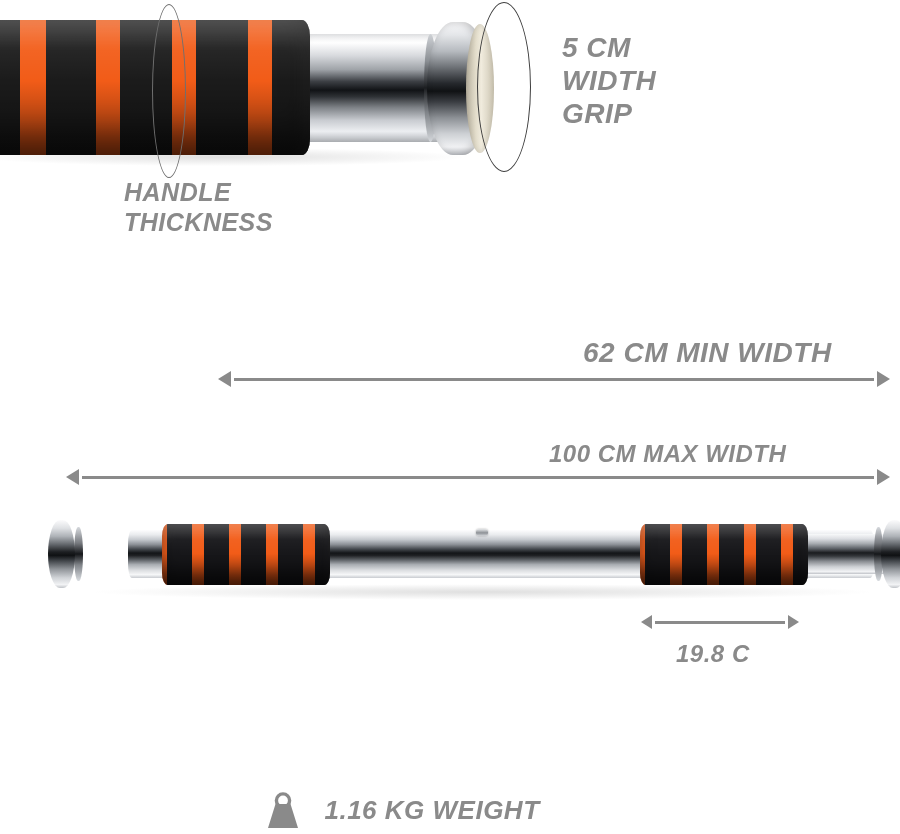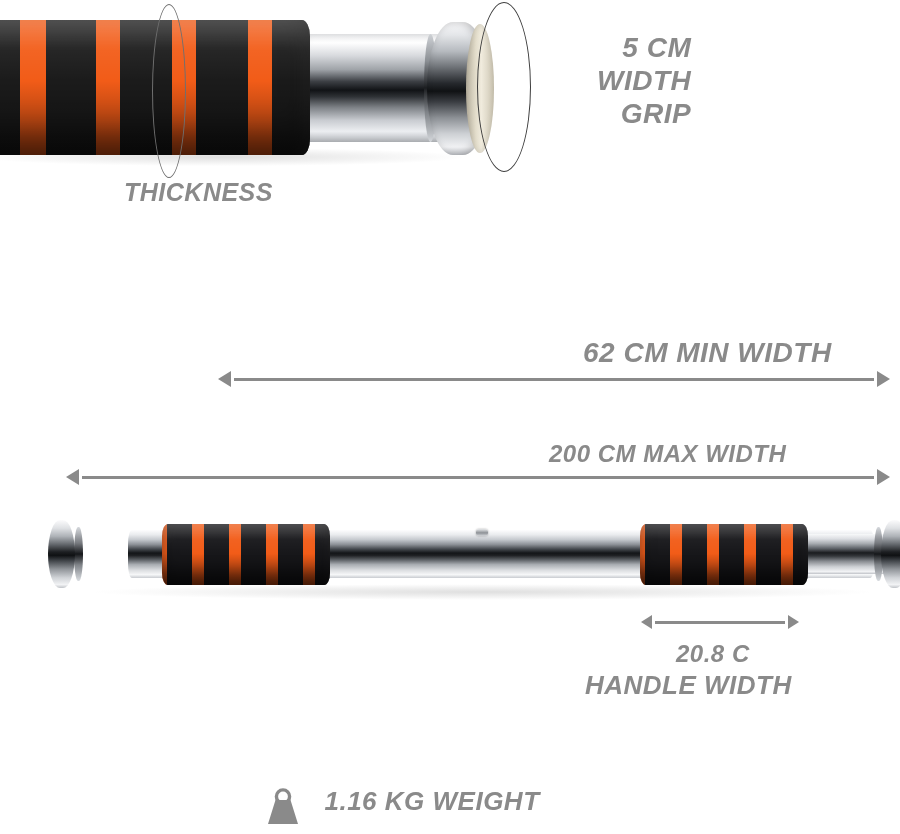"5 CM" .txt-grip { margin-left: 35px -> none; text-align: right -> left }
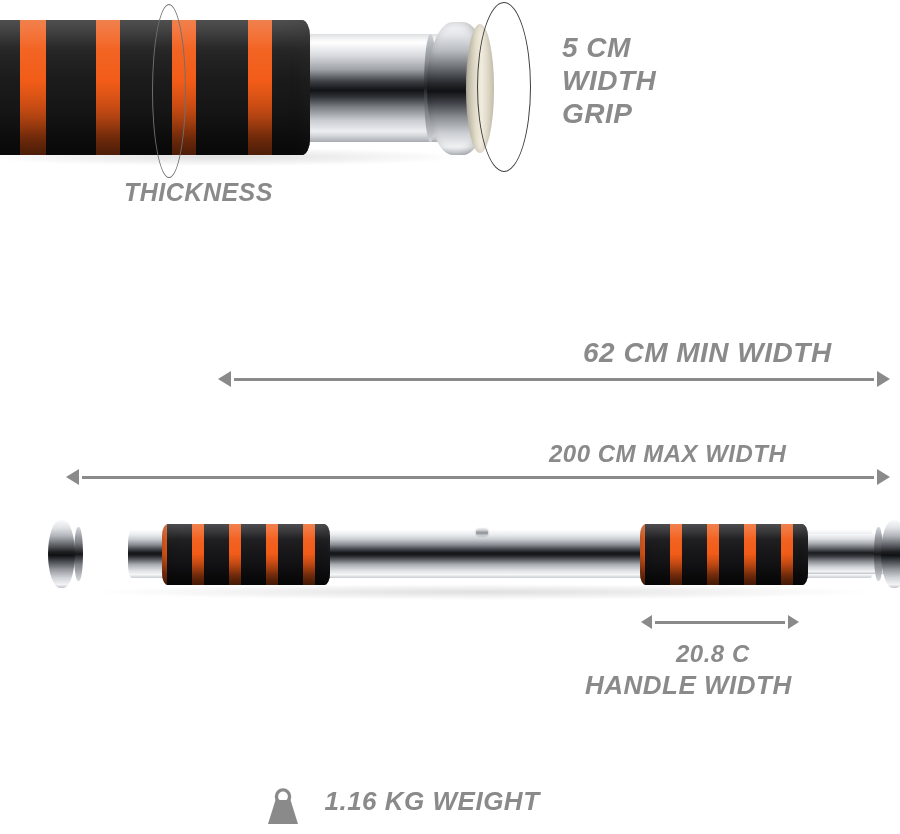"HANDLE" div { html: none -> <div>HANDLE</div> }
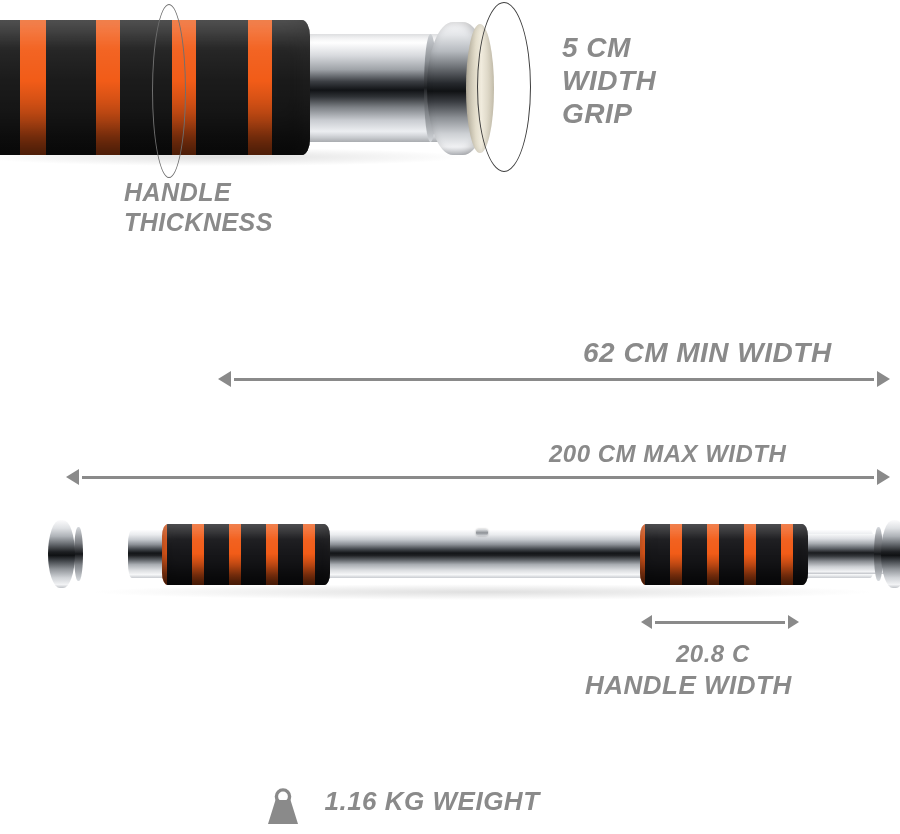"200 CM MAX WIDTH" div.anno { text: 200 -> 100 }
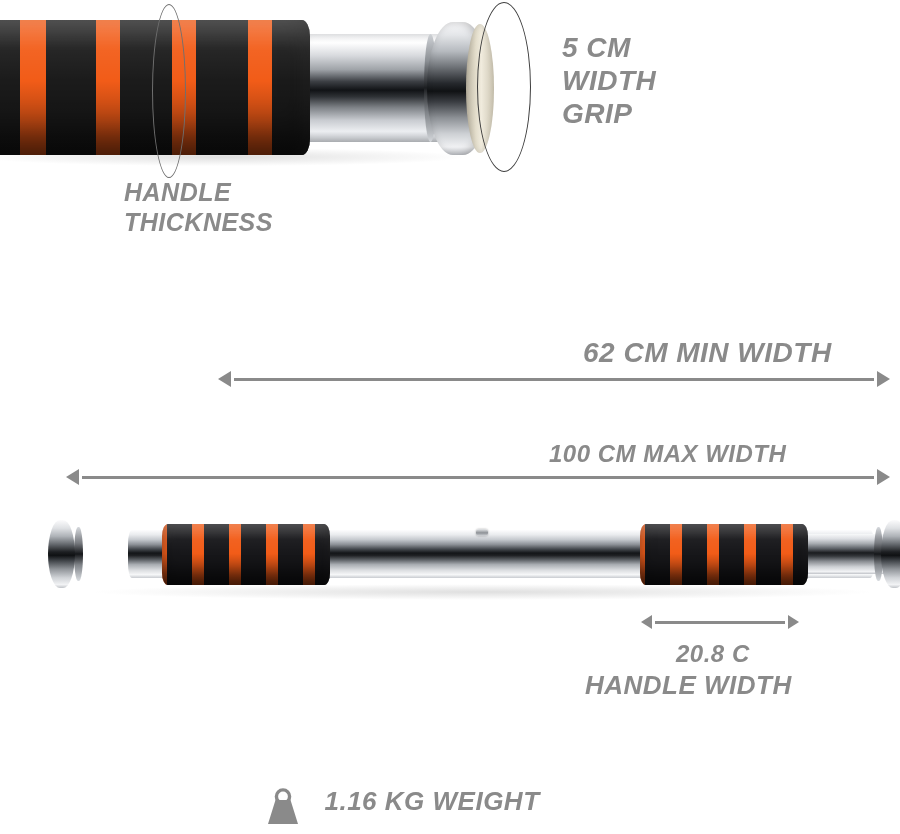"20.8 C" div.anno { text: 20.8 -> 19.8 }
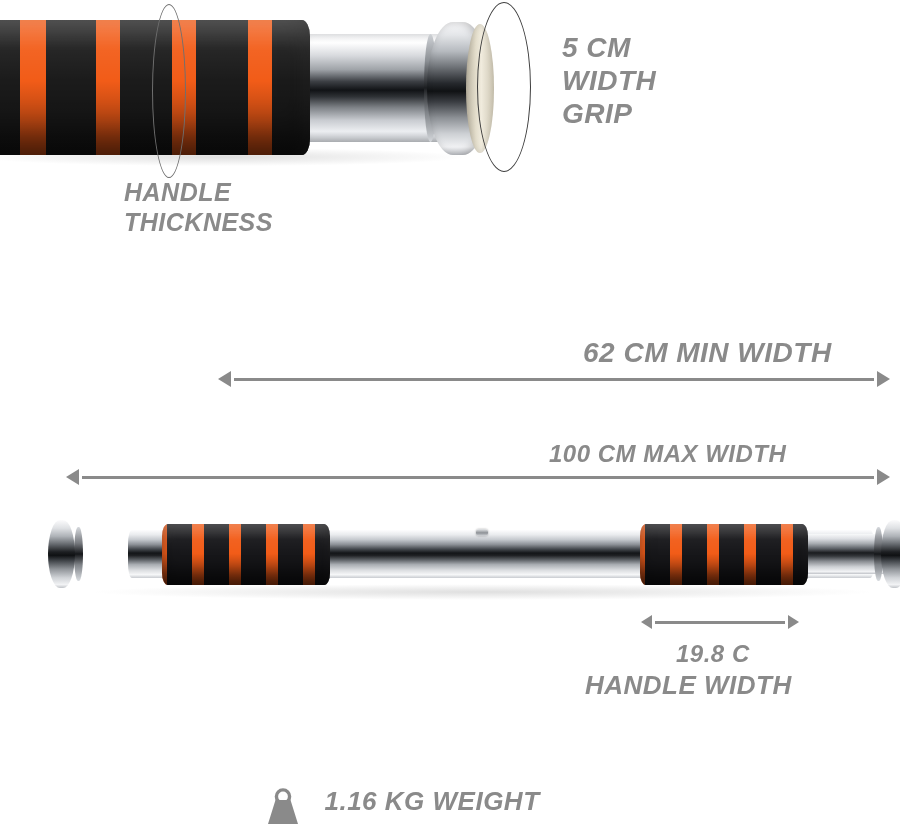"HANDLE WIDTH" div.anno { html: <div>HANDLE WIDTH</div> -> none }
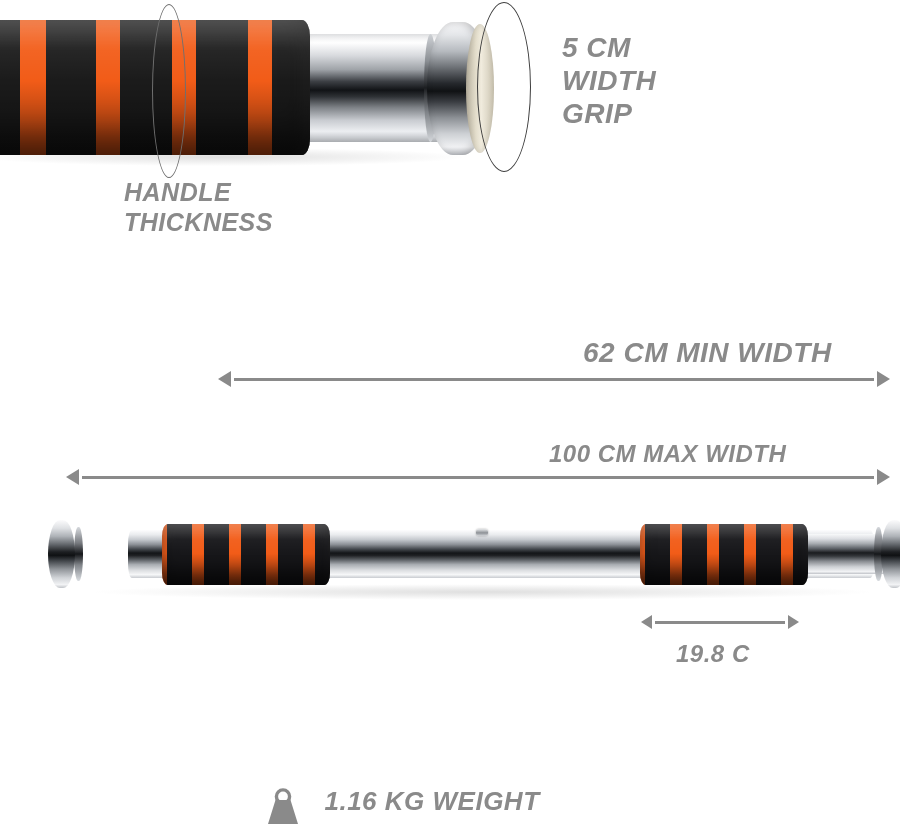"1.16 KG WEIGHT" .weight-row { align-items: none -> center }
